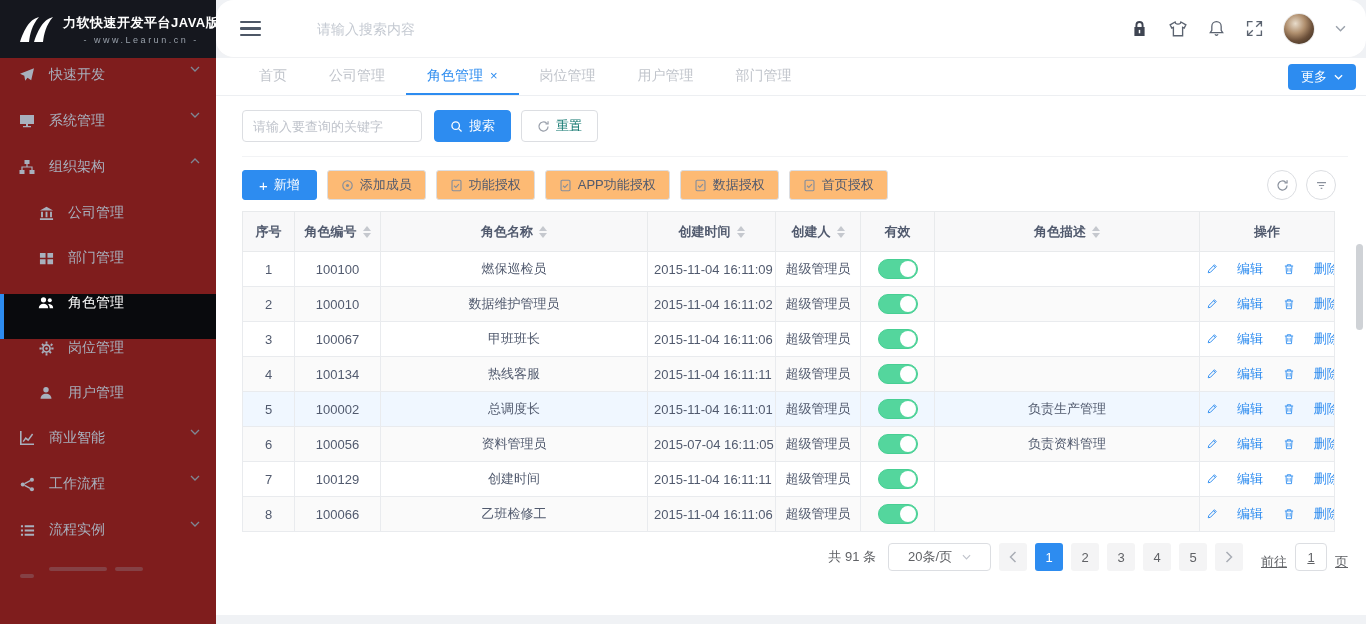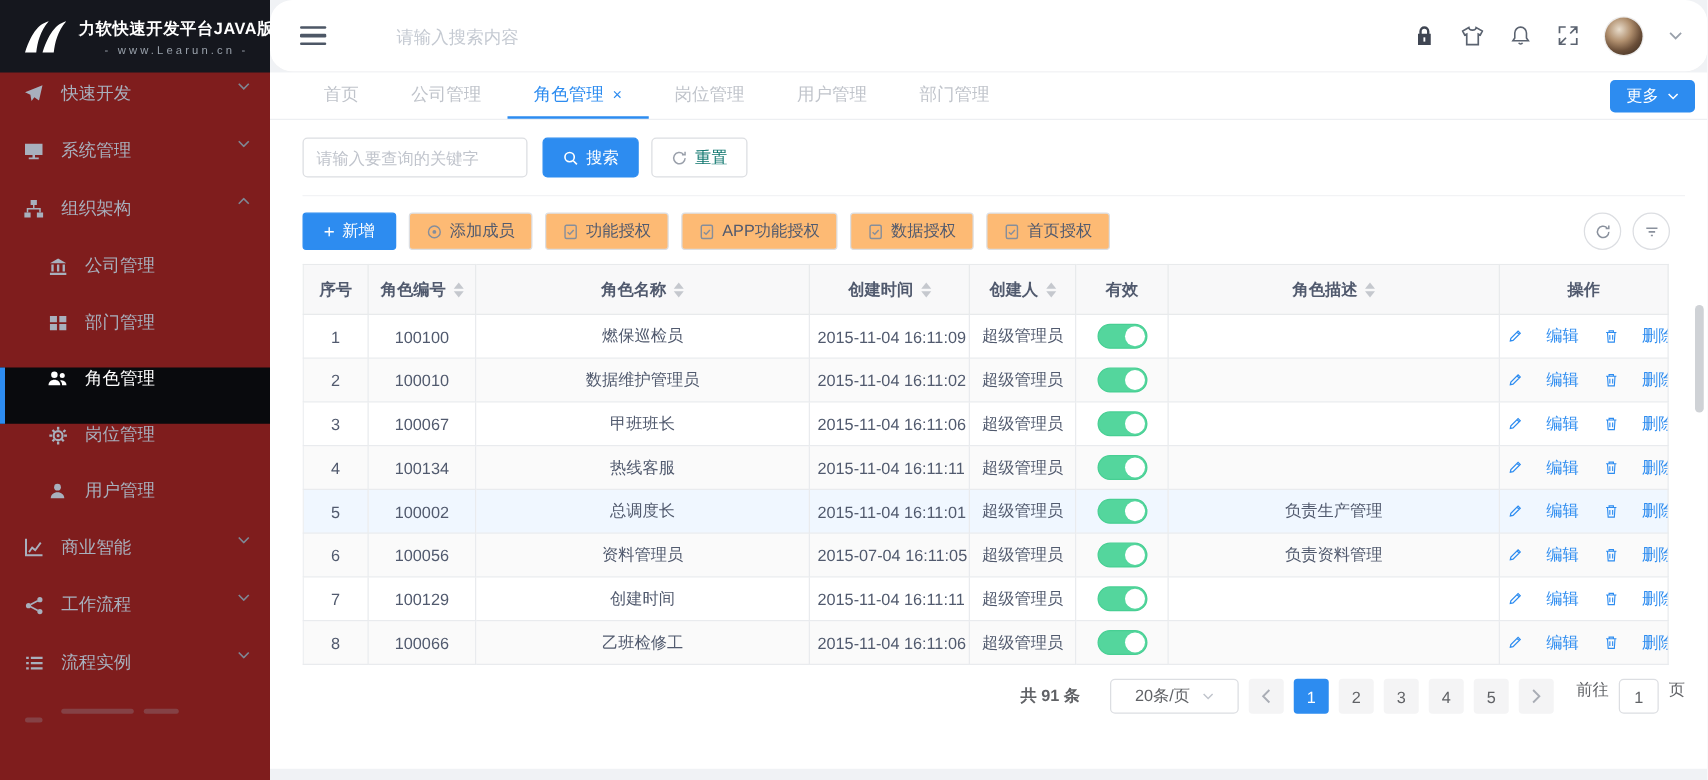"共 91 条" .pager .total { font-weight: bold -> none; margin-right: 16px -> 4px }
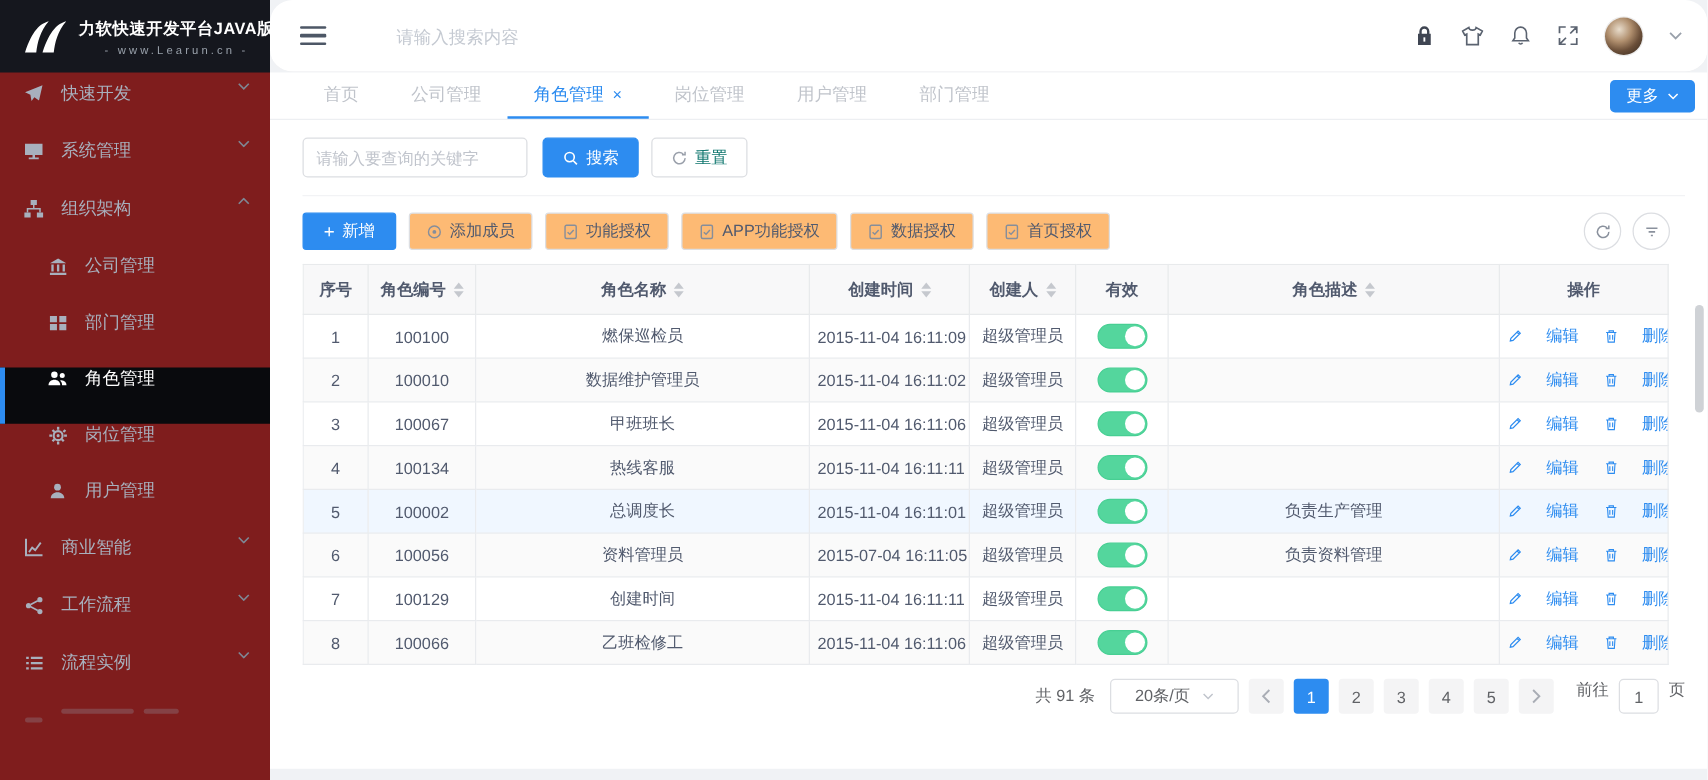"前往" .goto { align-items: flex-start -> flex-end; text-decoration: none -> underline }
